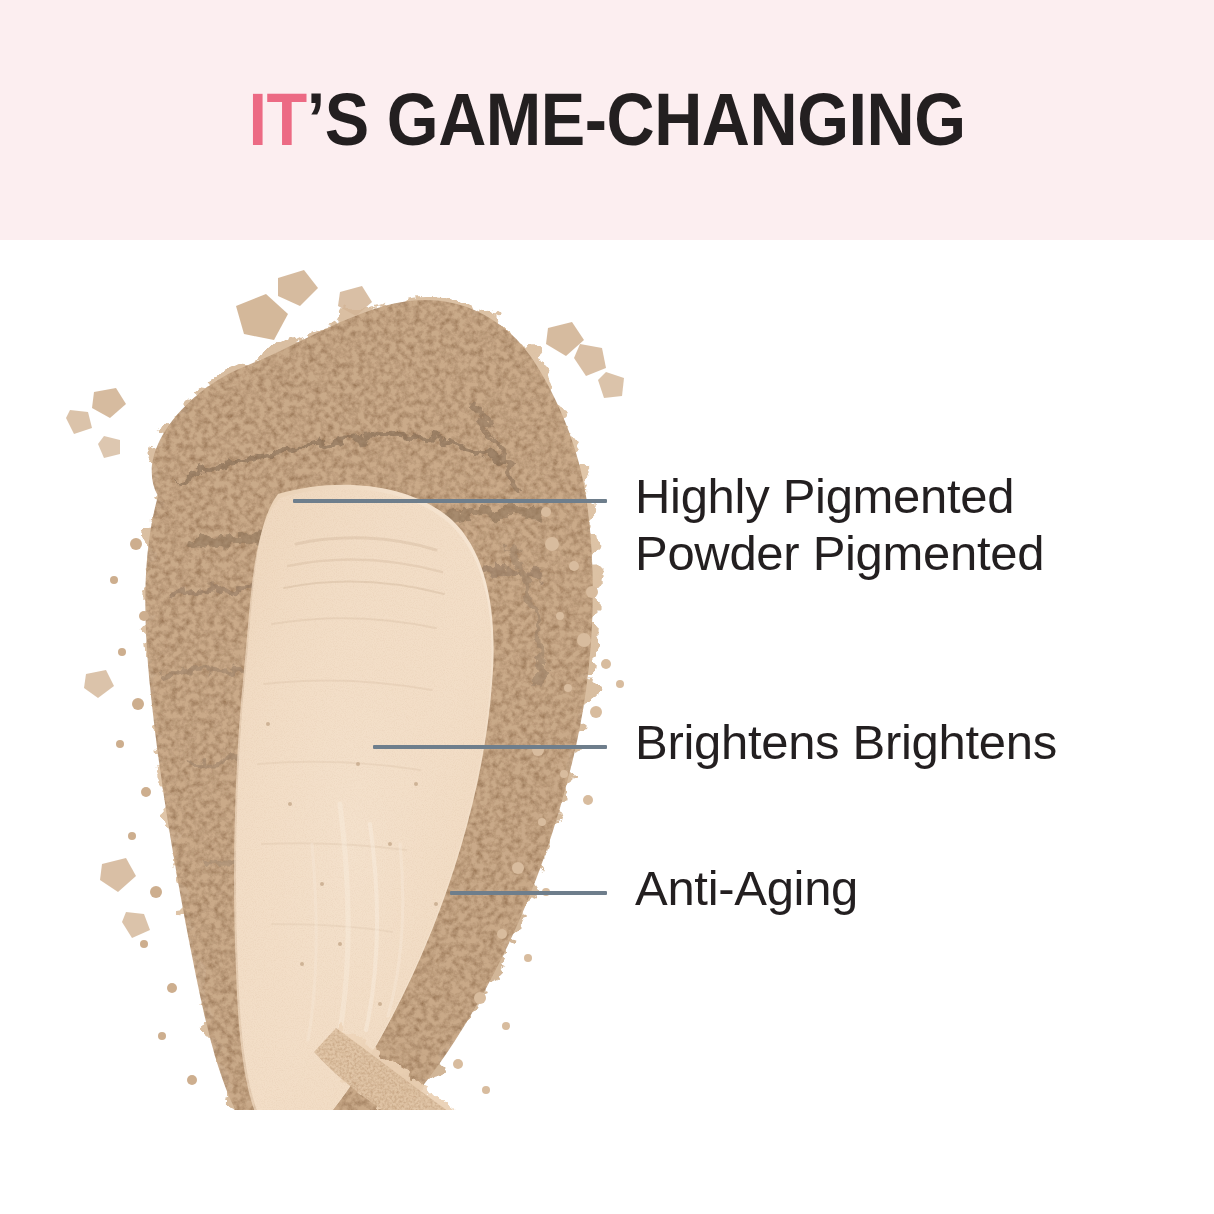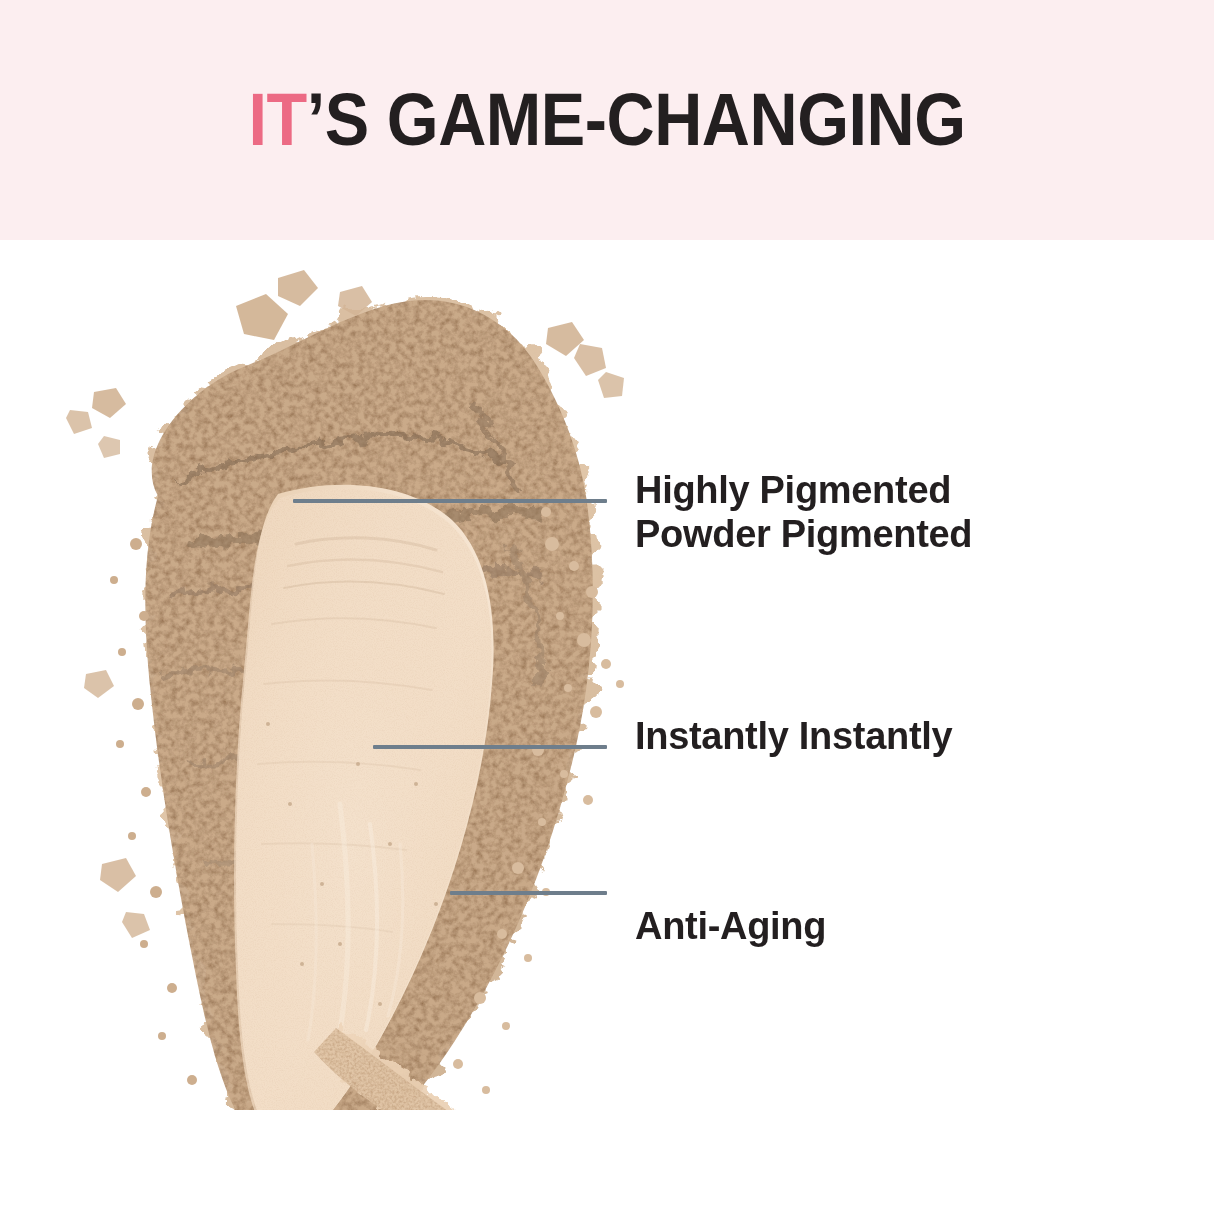"Highly Pigmented" .callout { font-size: 38px -> 49px; font-weight: 700 -> 400 }
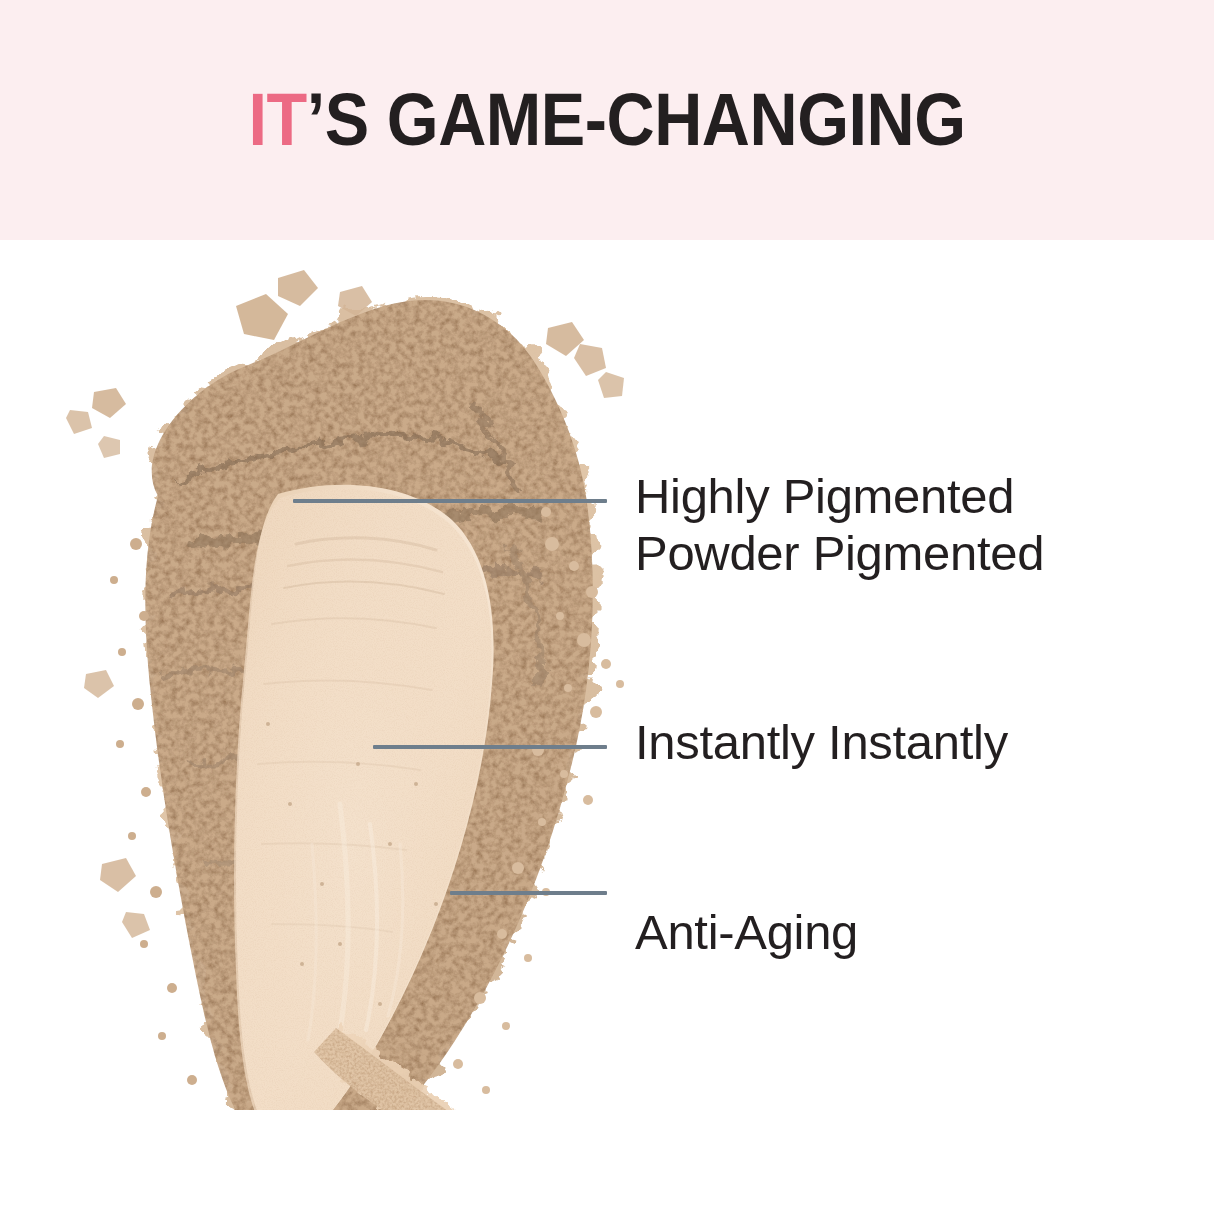"Instantly Instantly" span.ln { text: Instantly Instantly -> Brightens Brightens }
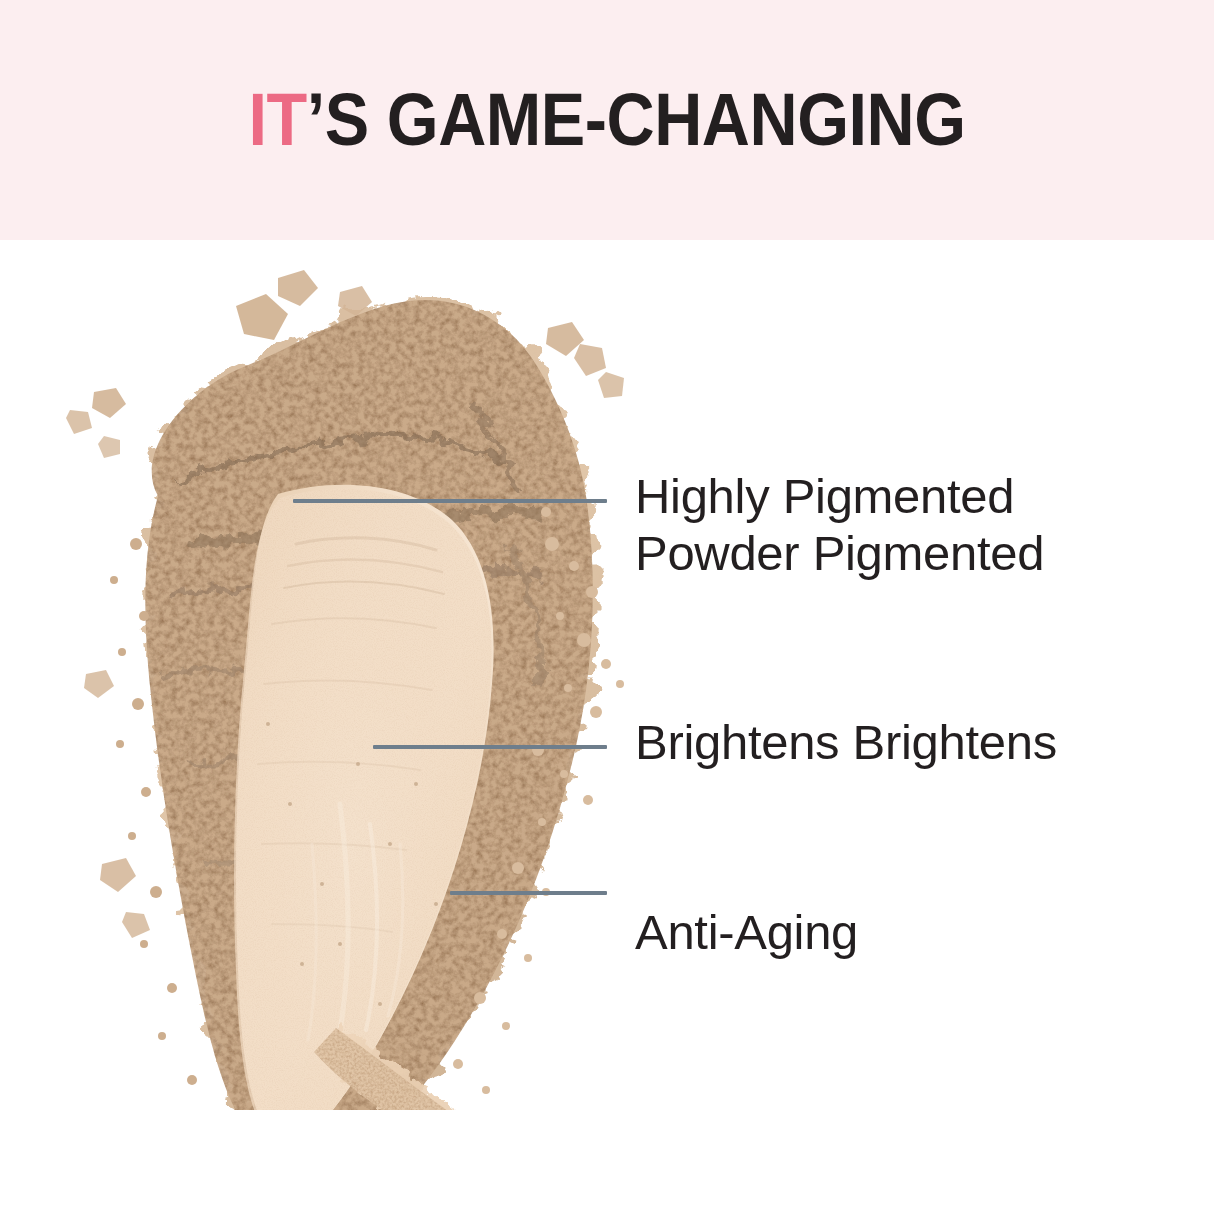"Anti-Aging" div.callout { top: 904px -> 860px }
